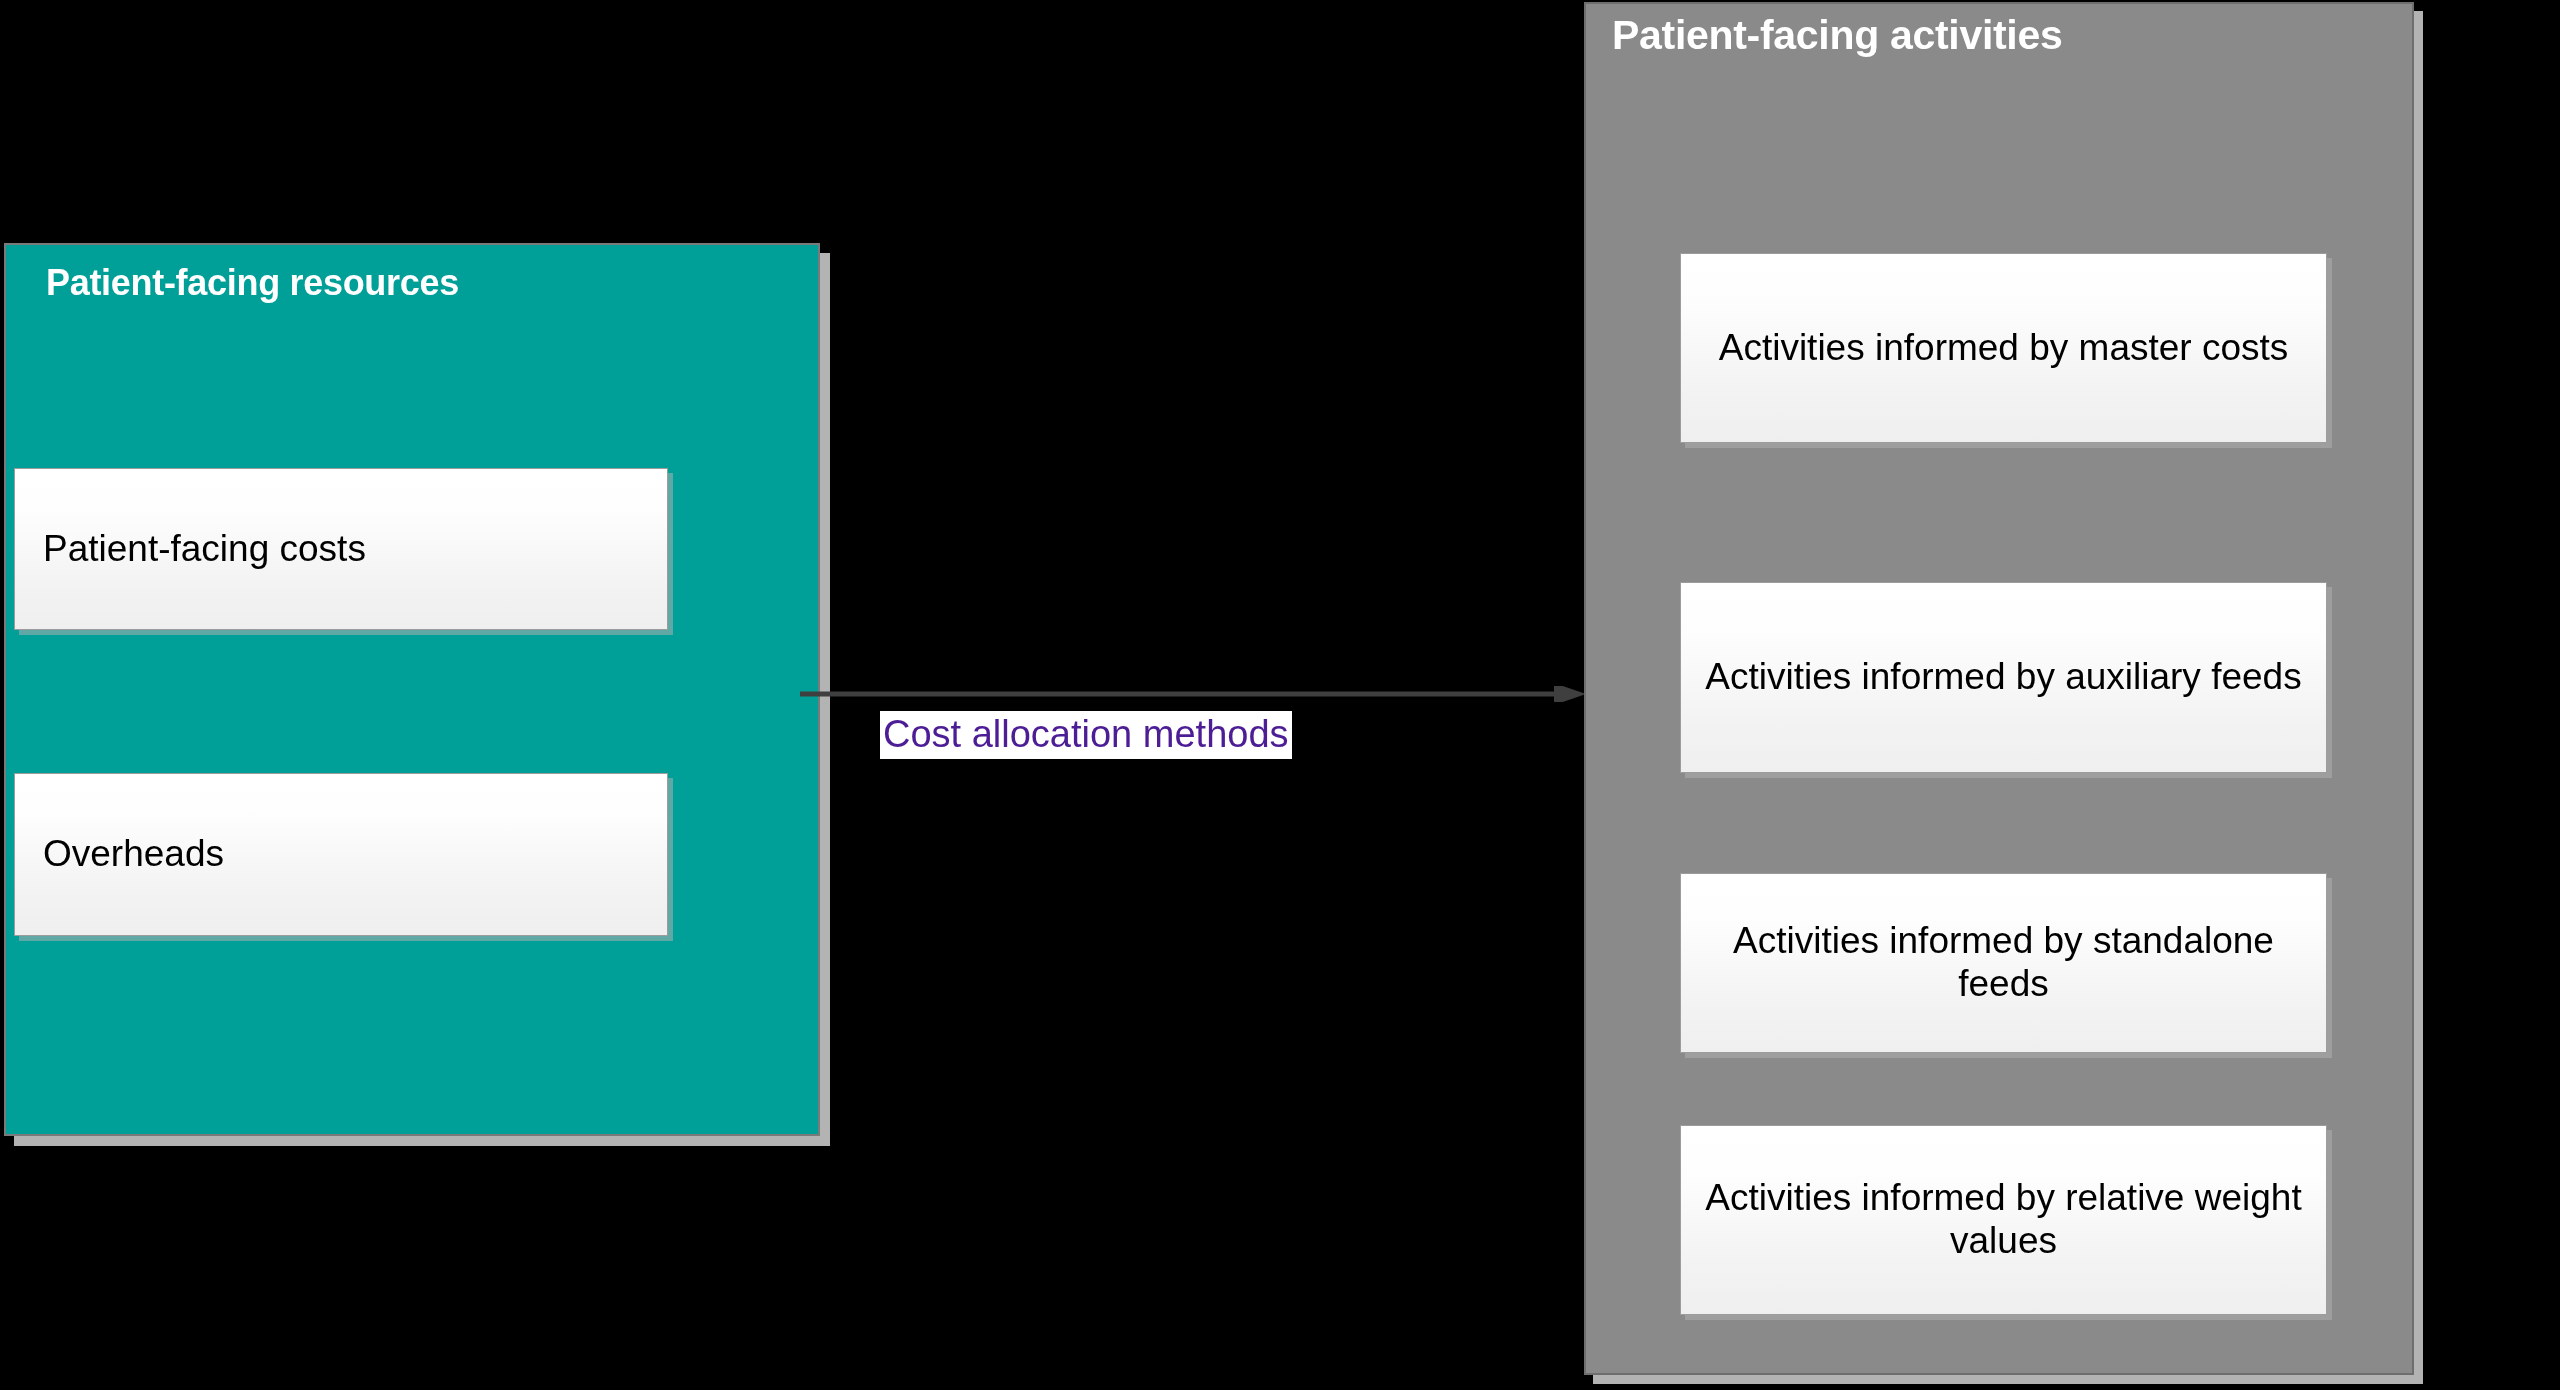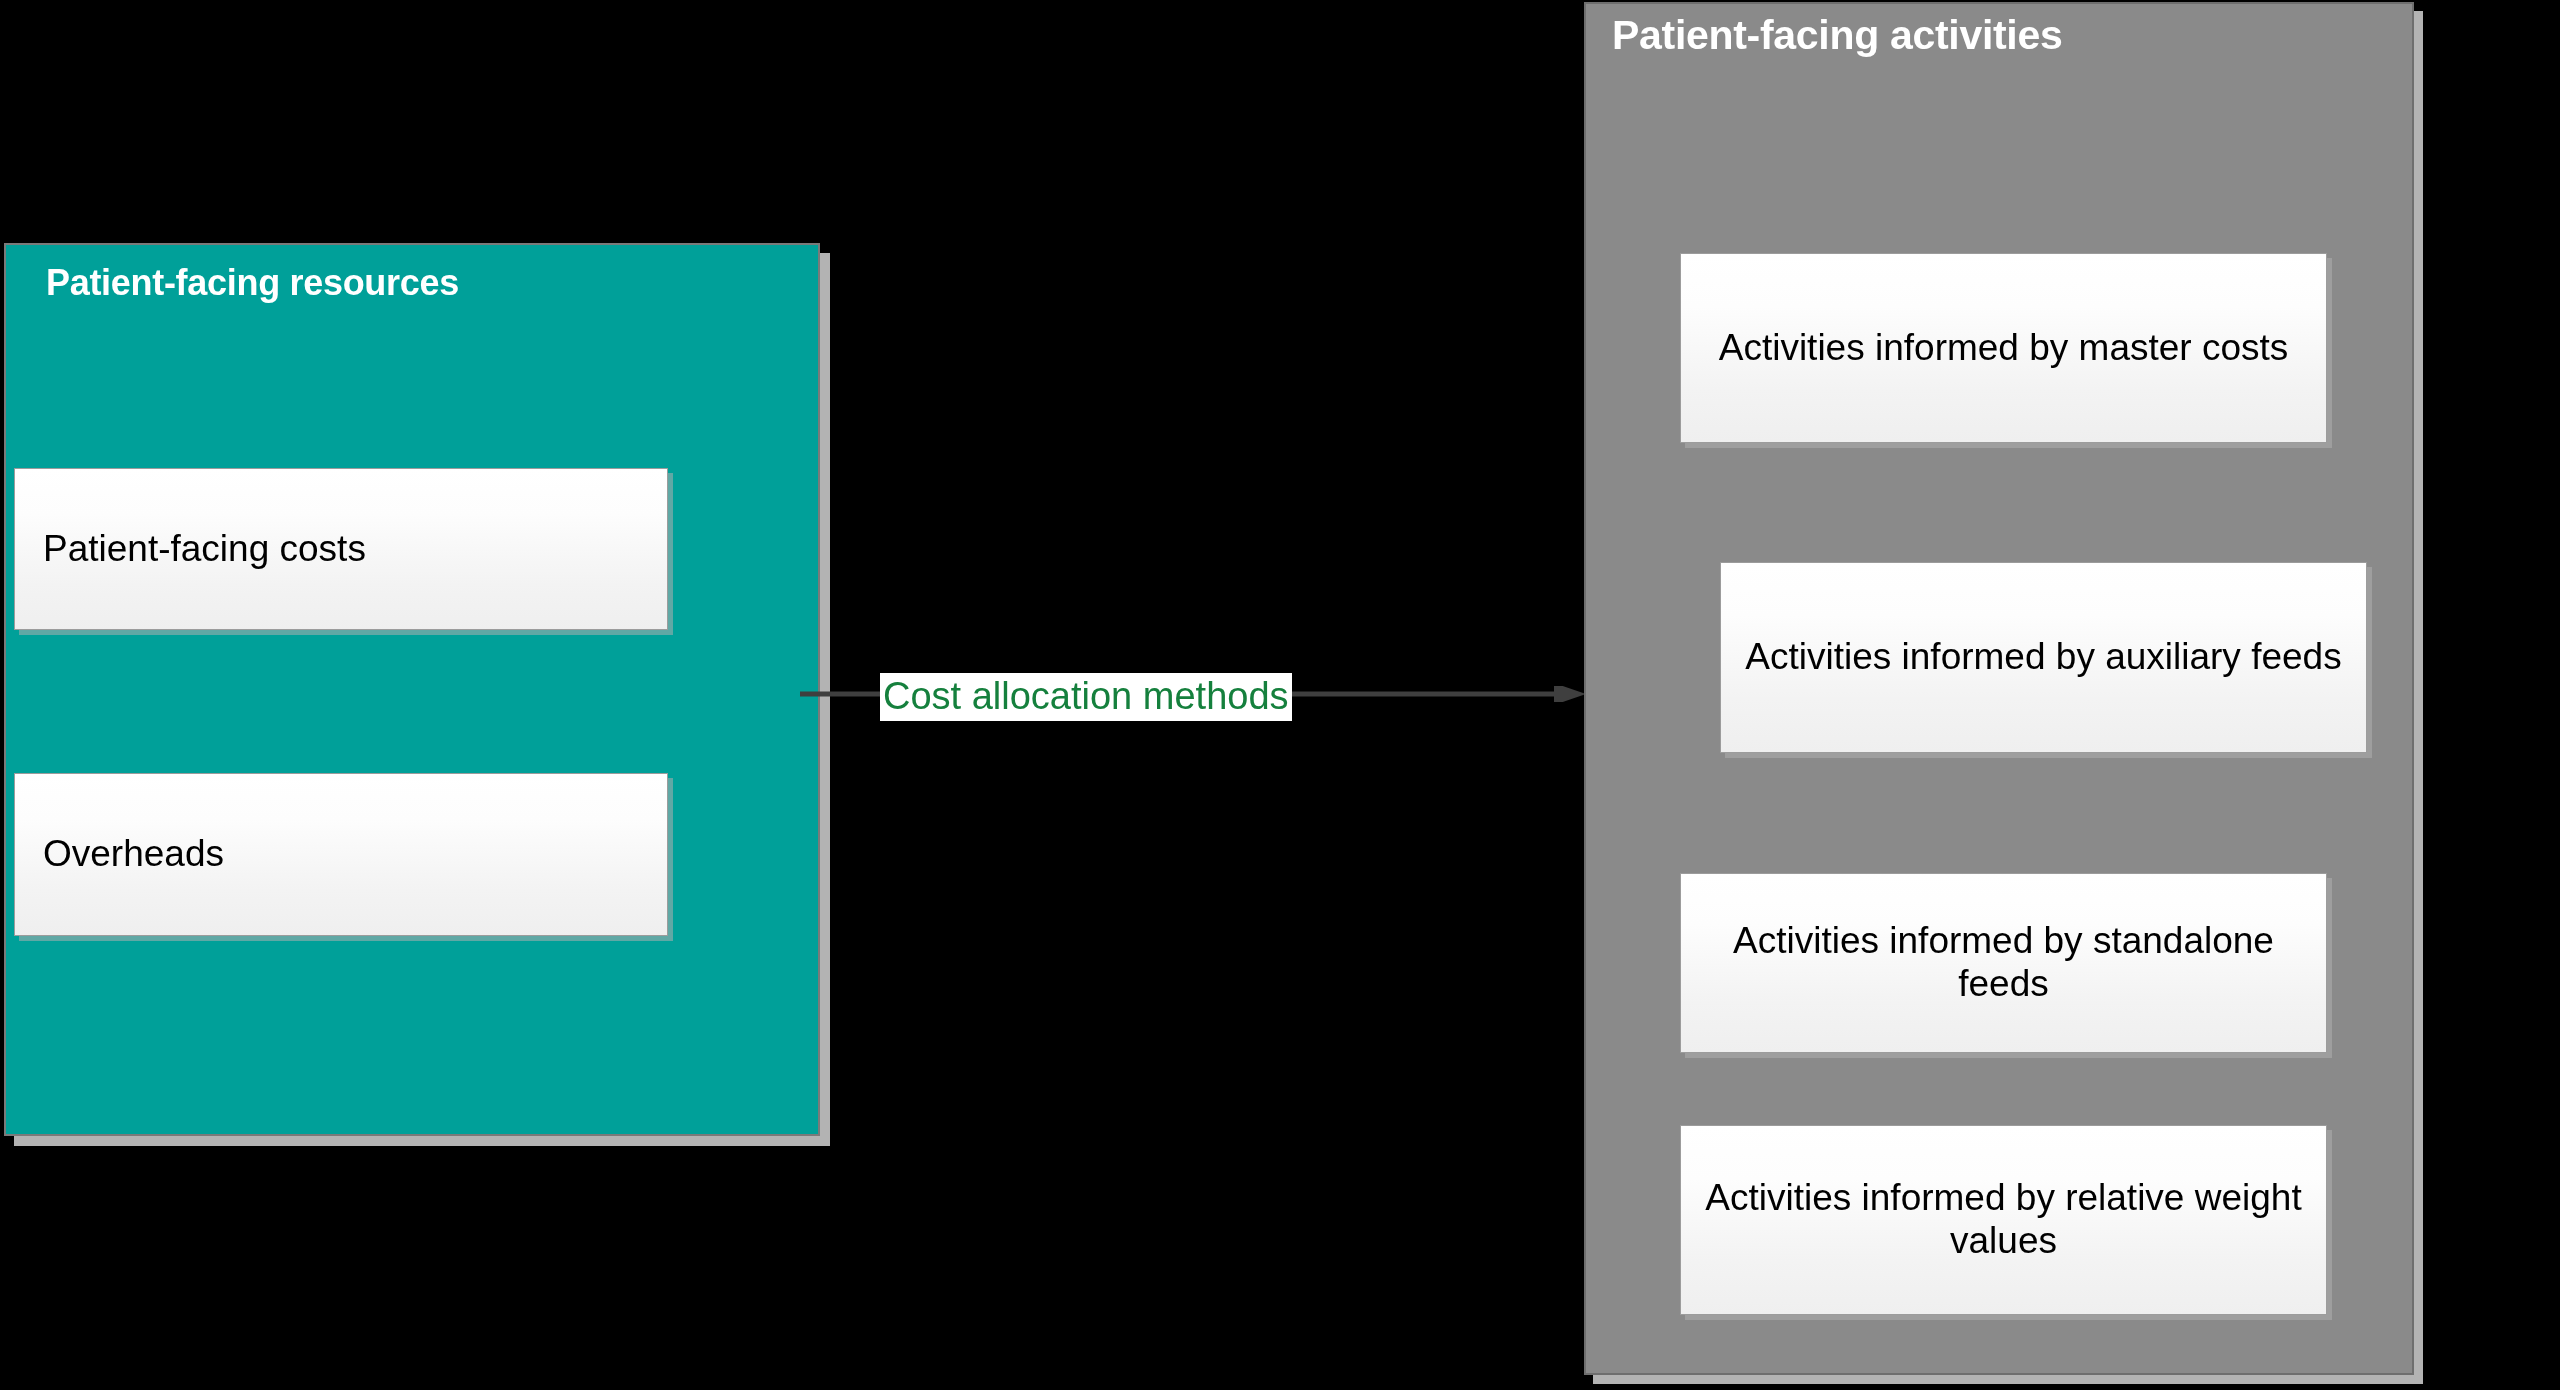"Activities informed by auxiliary feeds" div.item-box { margin-left: 40px -> none; top: 562px -> 582px }
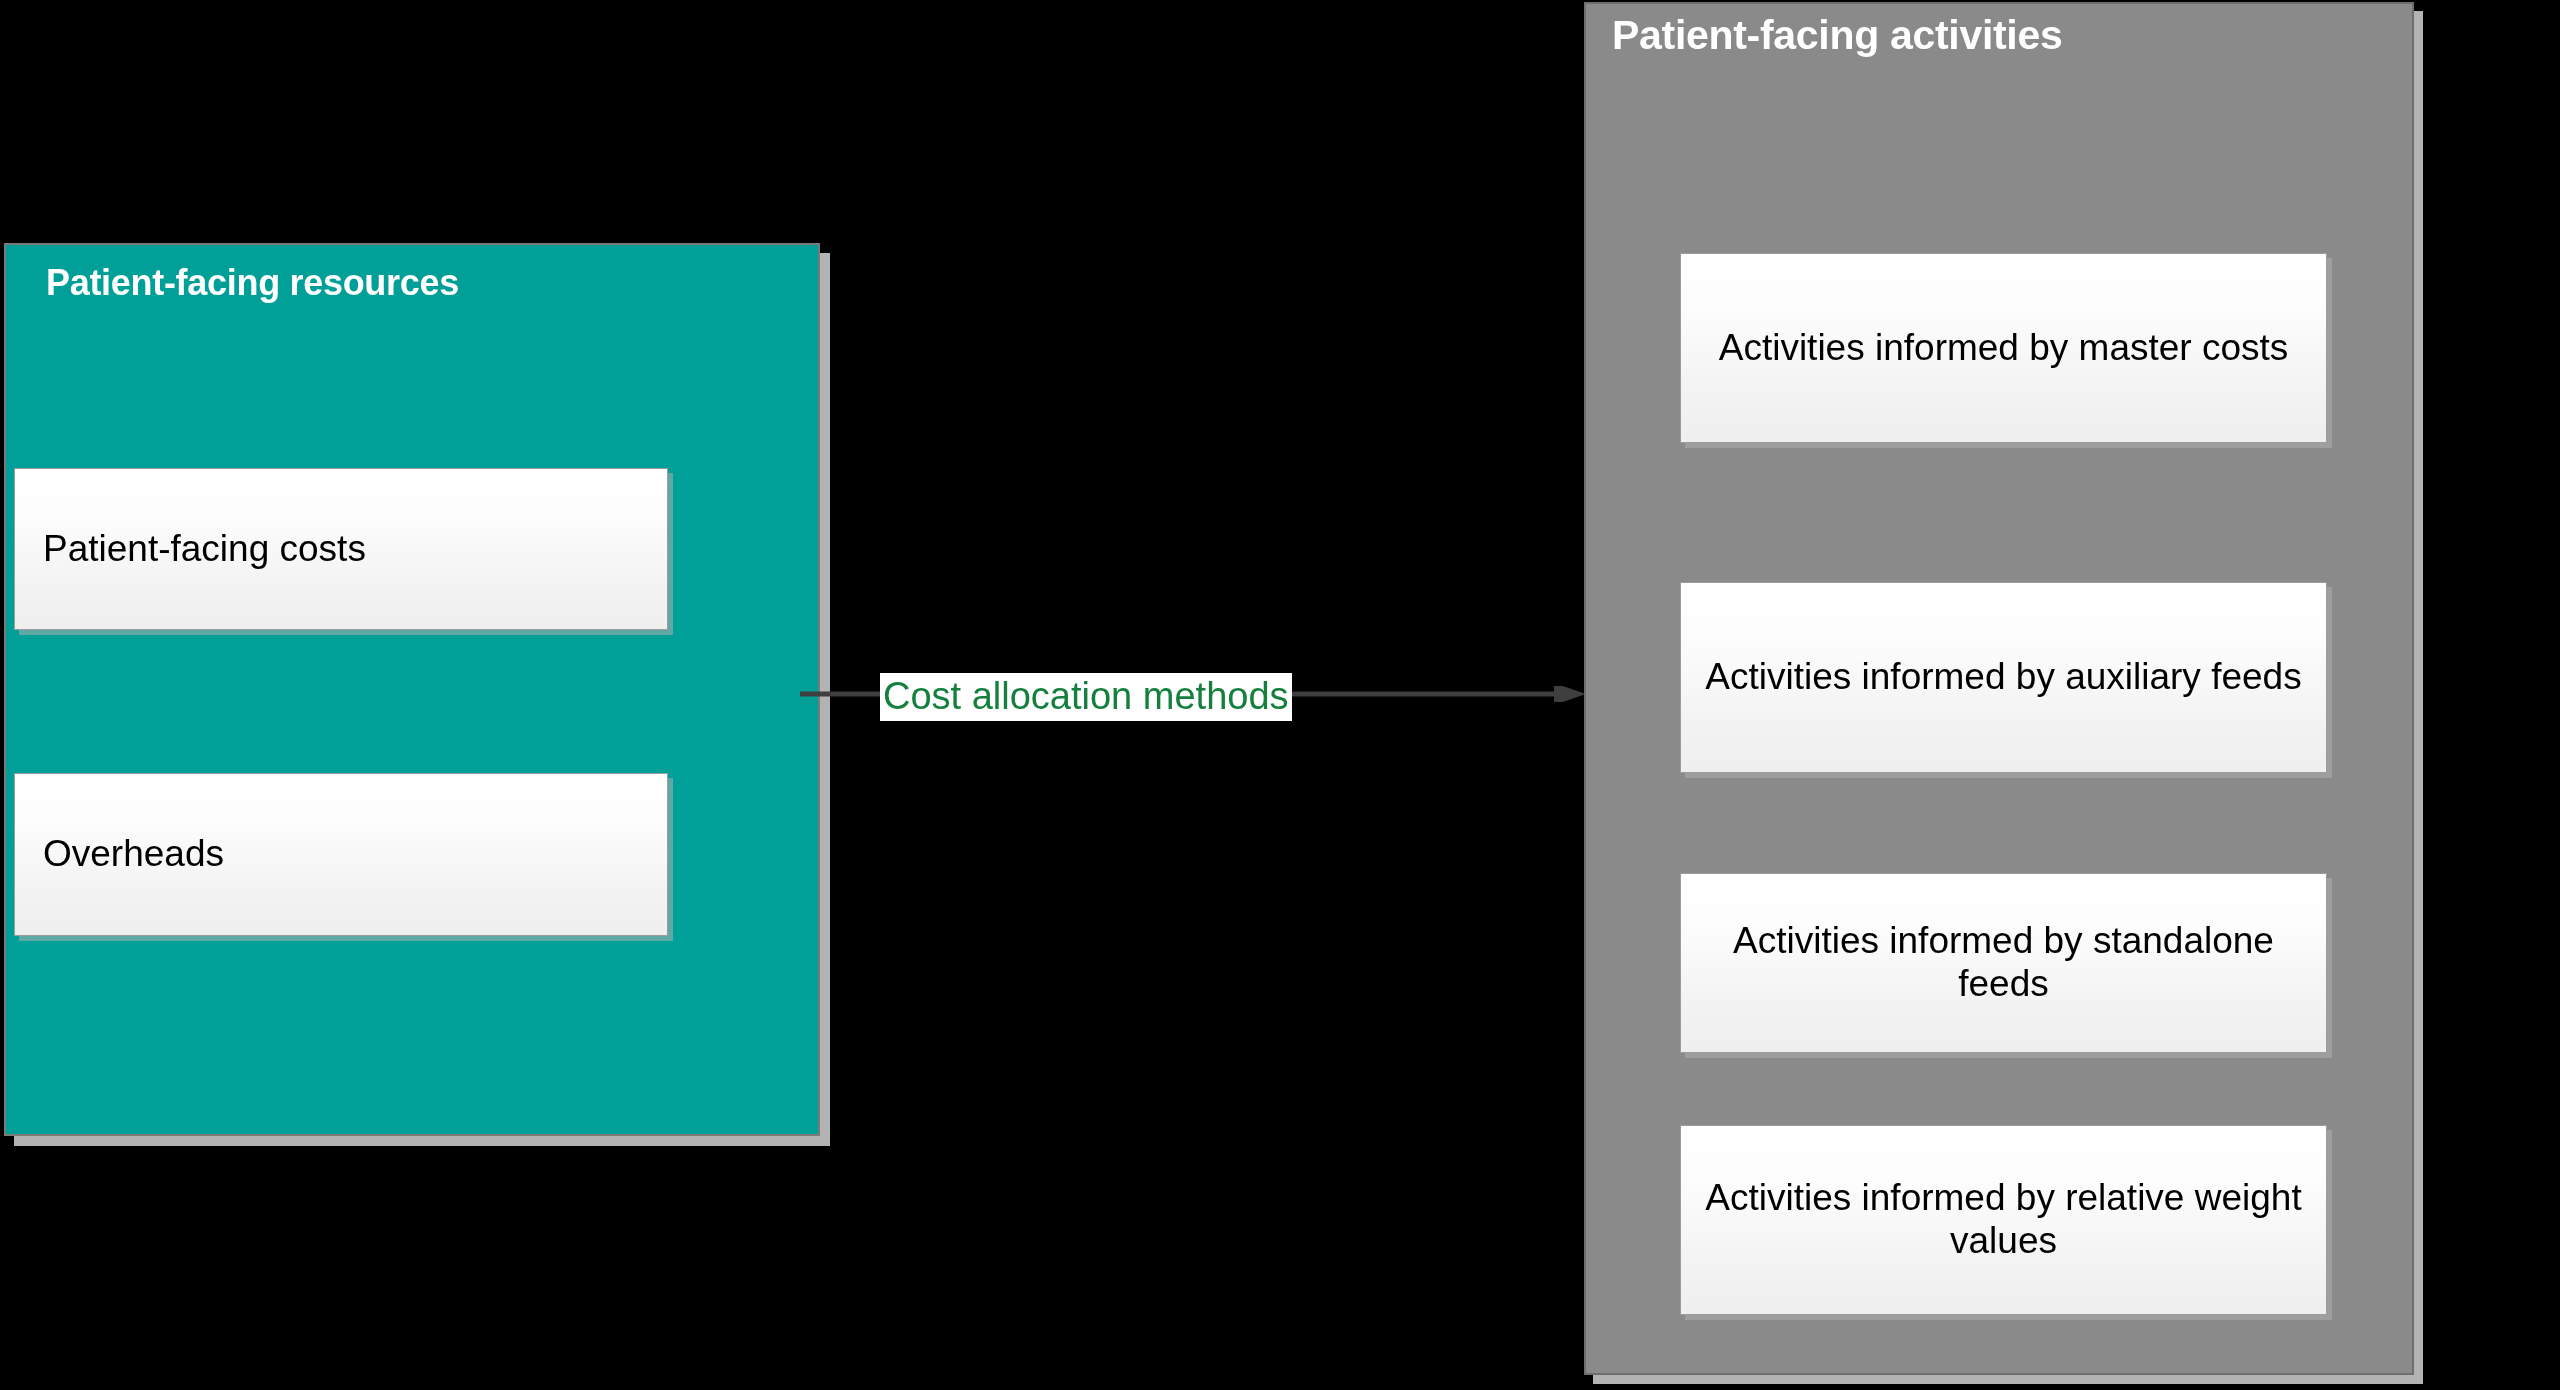"Cost allocation methods" .connector-label { color: #15803d -> #4c1d95; top: 673px -> 711px }
